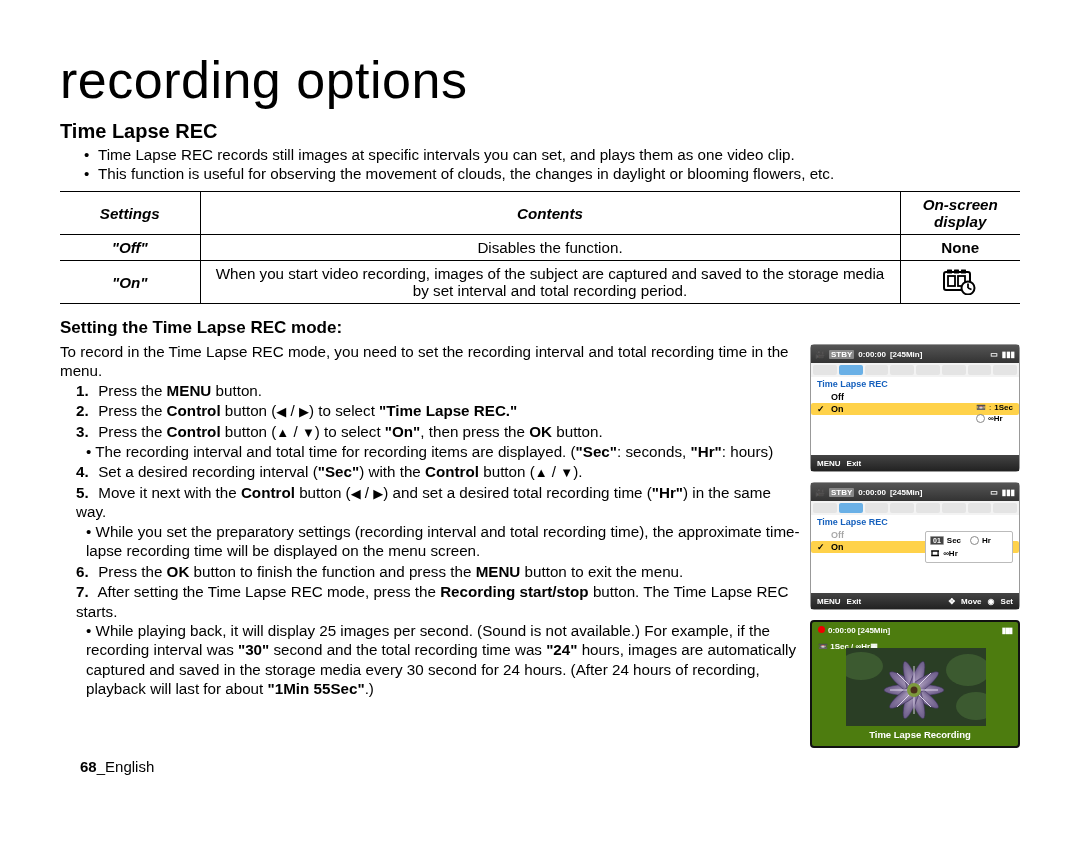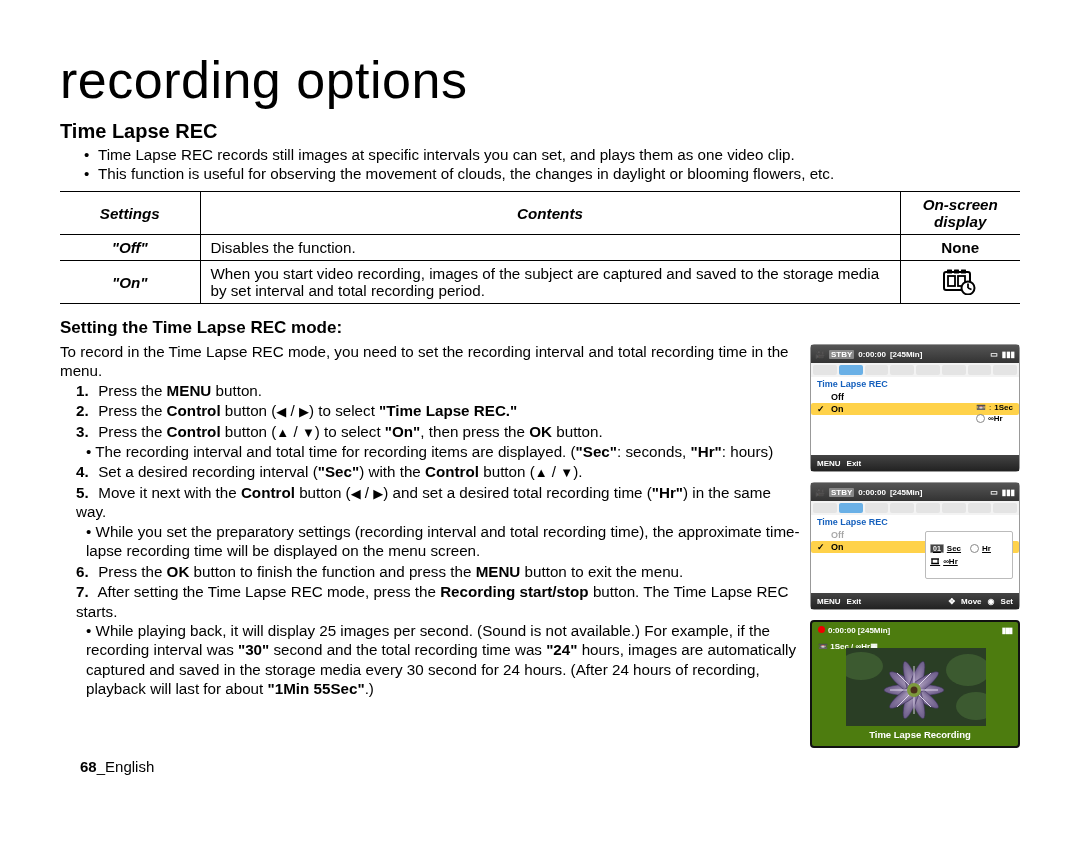"Disables the function." table.settings th, table.settings td { text-align: left -> center }
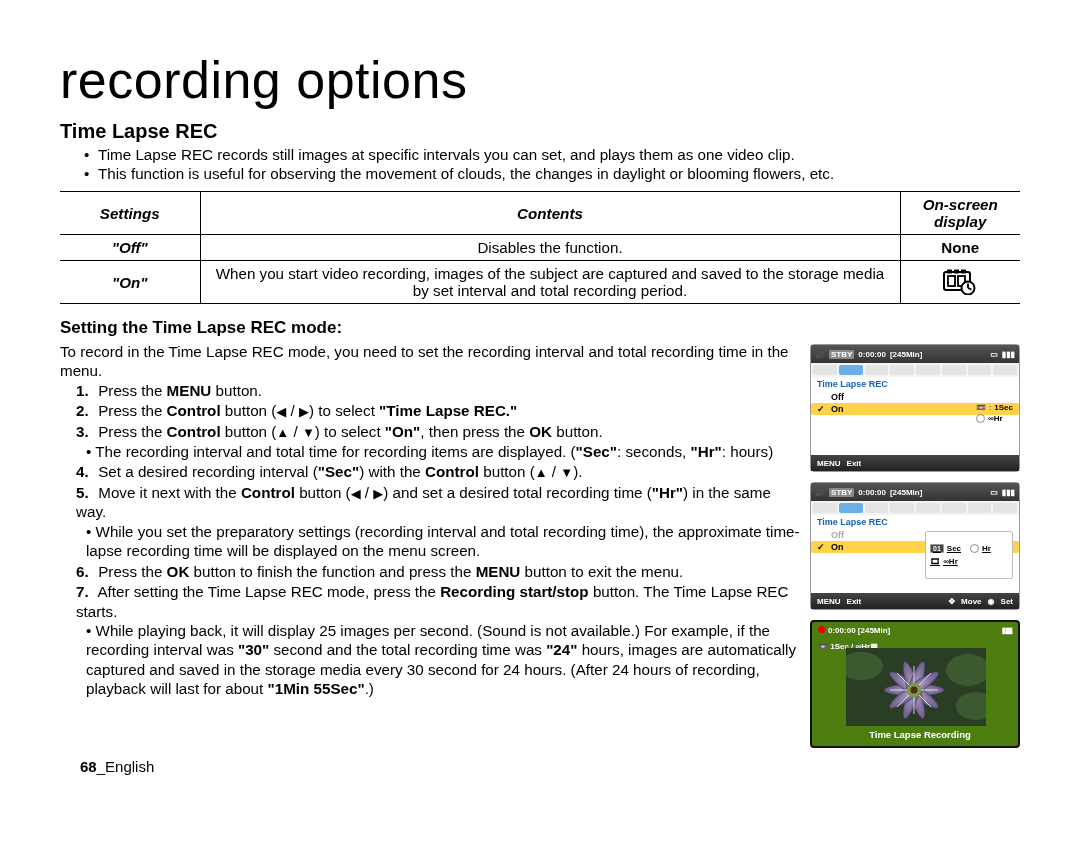"Sec" .lcd .hr-box { padding: 12px 4px -> 4px 4px; text-decoration: underline -> none }
